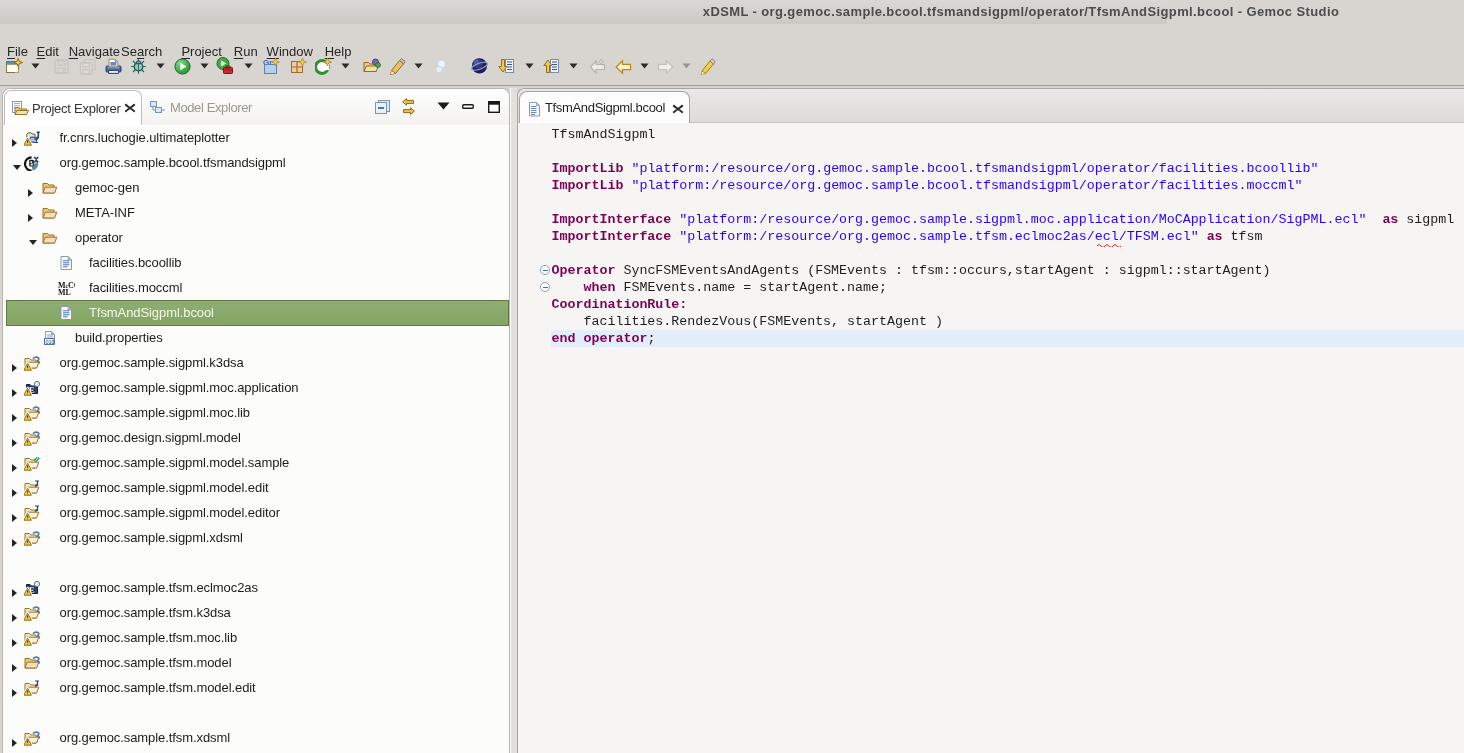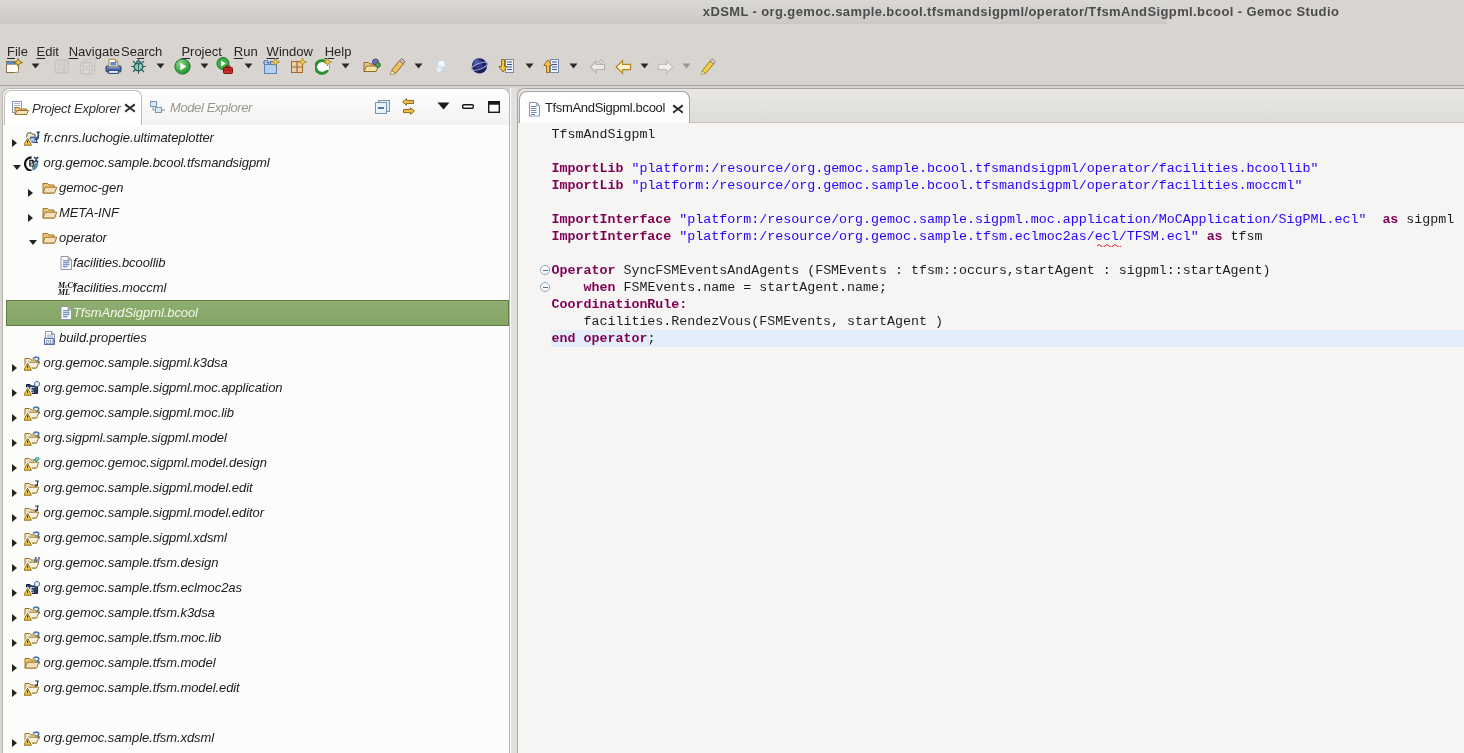"Project Explorer" #lpanel { font-style: italic -> none }
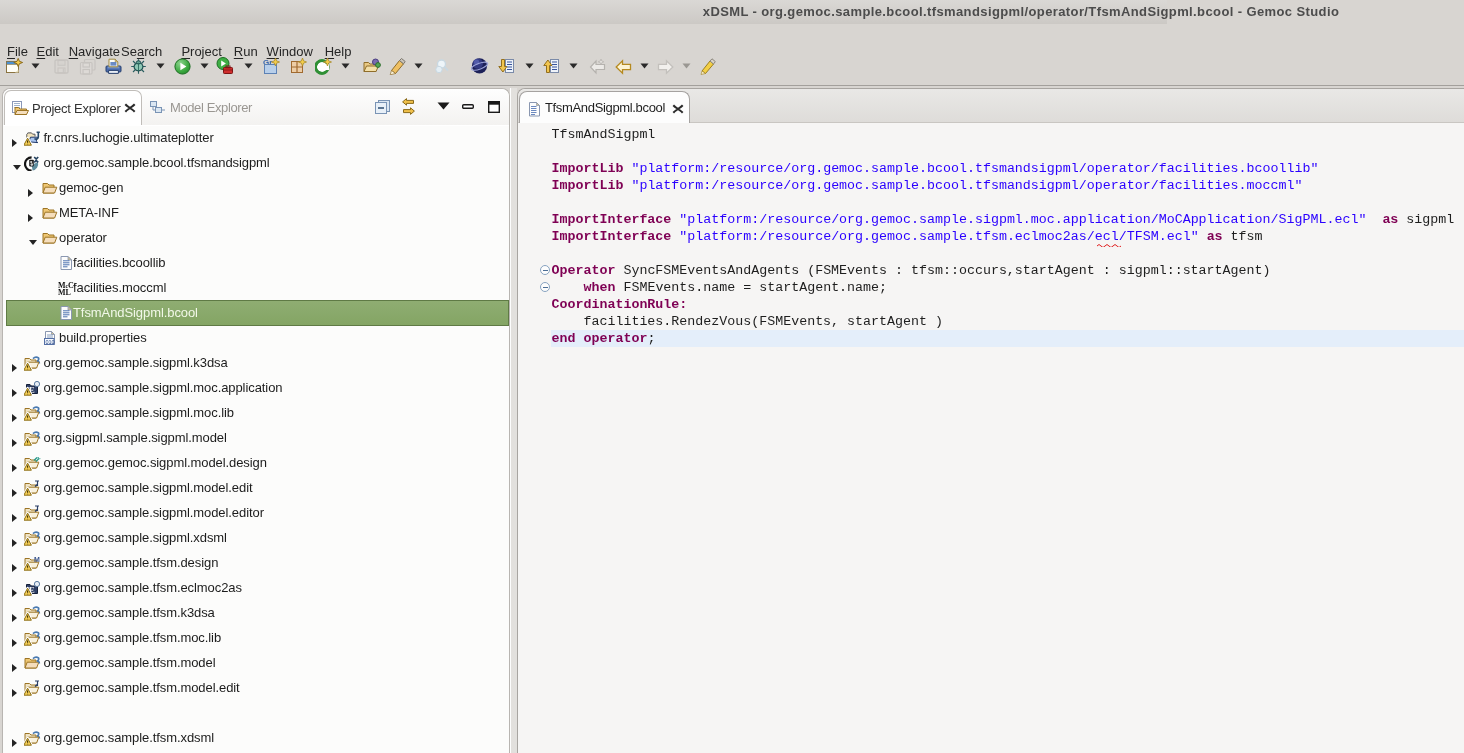"fr.cnrs.luchogie.ultimateplotter" .rt { margin-left: none -> 16px }
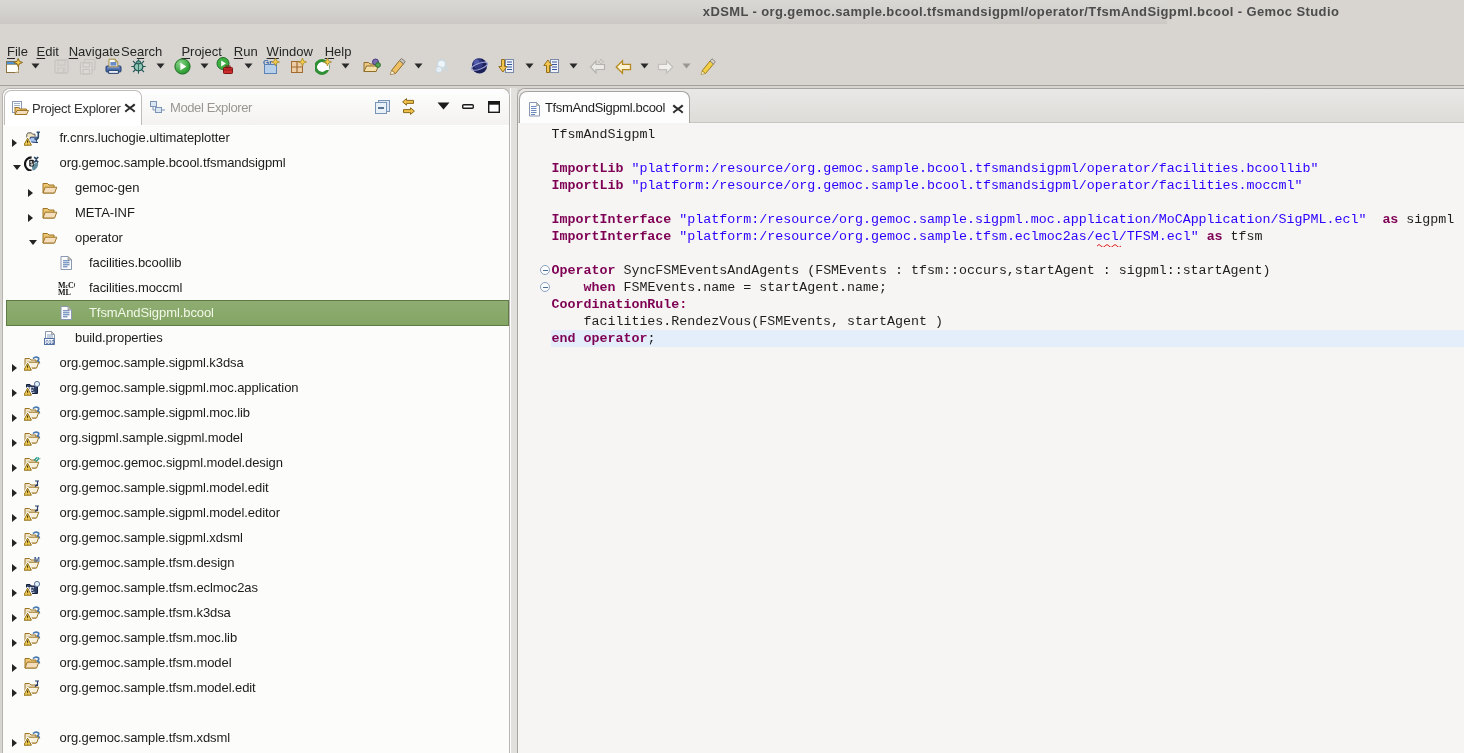"org.sigpml.sample.sigpml.model" span.rt { text: org.sigpml.sample.sigpml.model -> org.gemoc.design.sigpml.model }
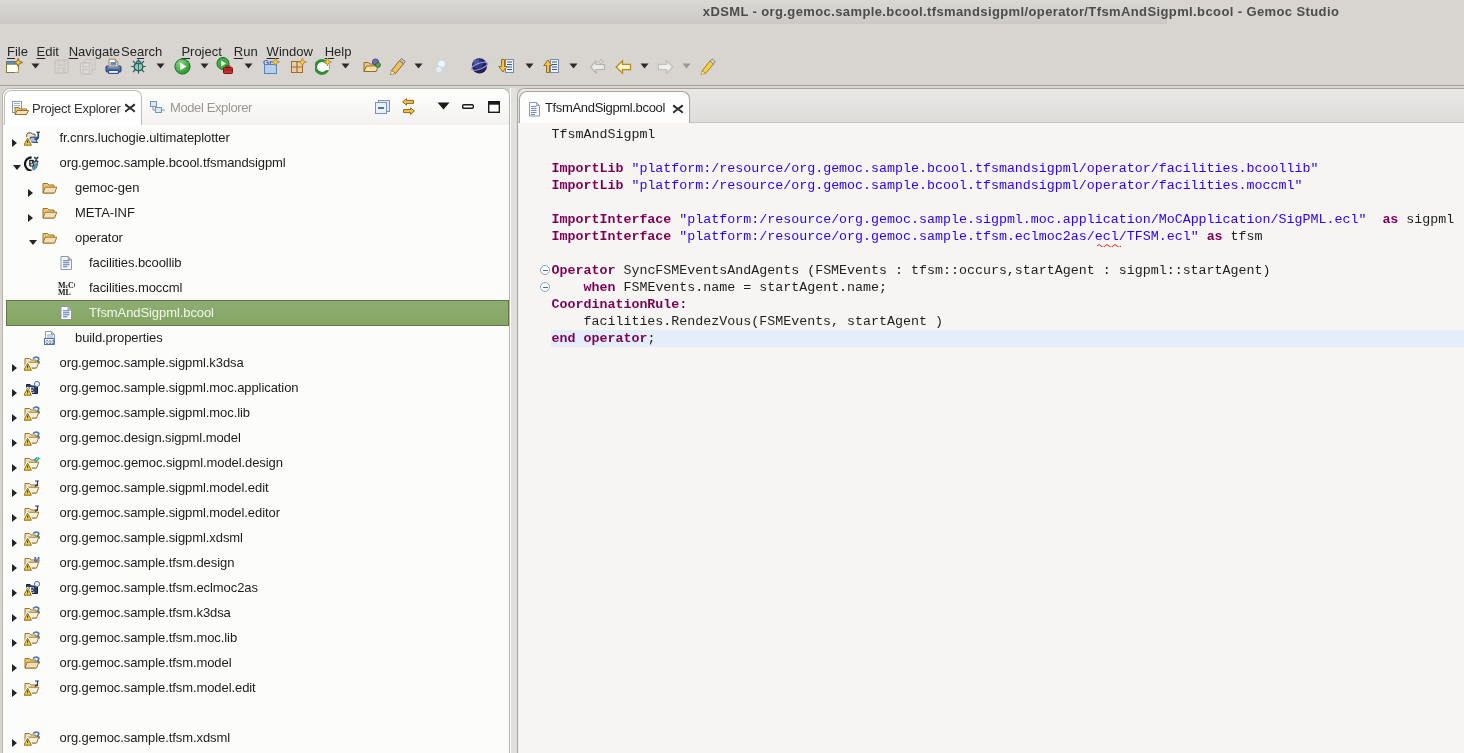"org.gemoc.gemoc.sigpml.model.design" span.rt { text: org.gemoc.gemoc.sigpml.model.design -> org.gemoc.sample.sigpml.model.sample }
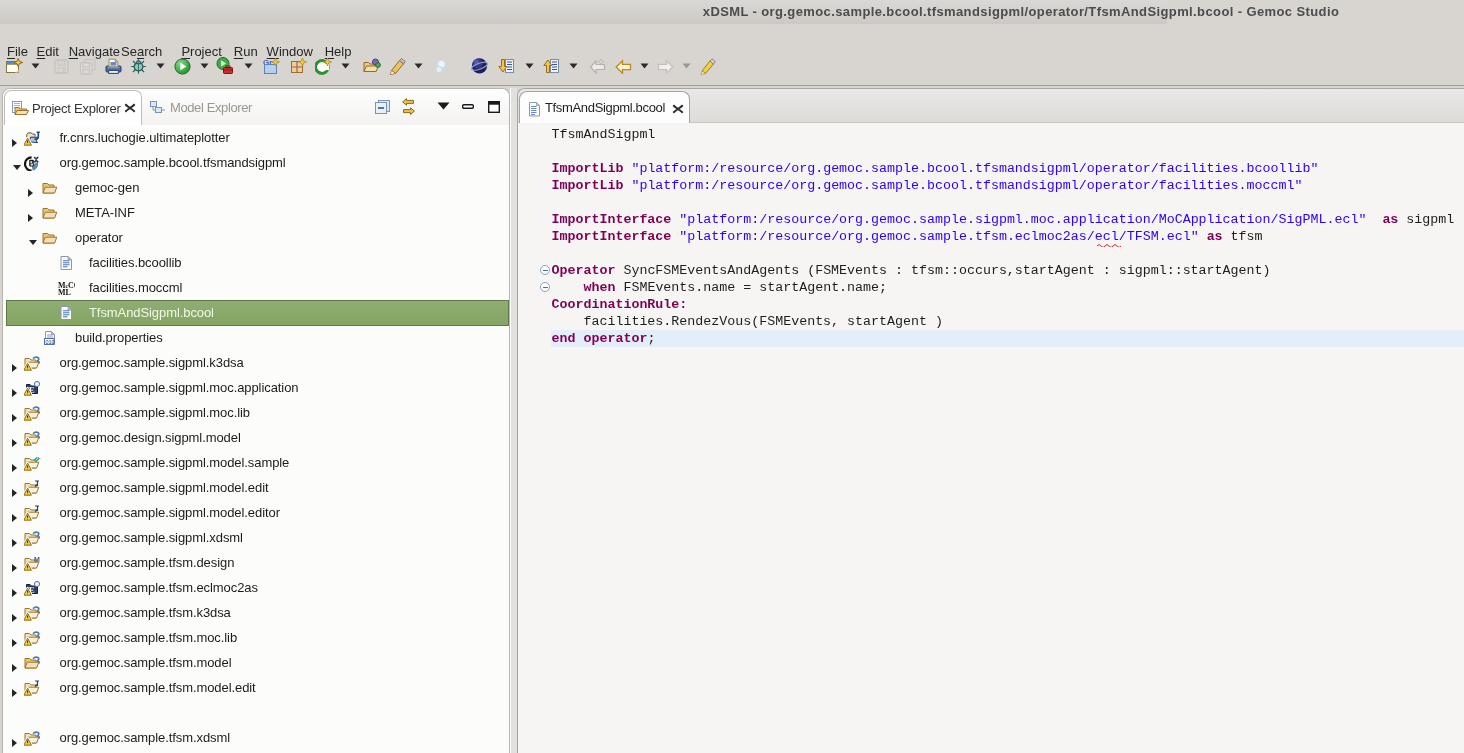"org.gemoc.sample.tfsm.design" div.row { html: <div> <span></span> <svg> <path></path> <path></path> <text>M</text> <path></path> <path></path> <path></path> </svg> <span>org.gemoc.sample.tfsm.design</span> </div> -> none }
